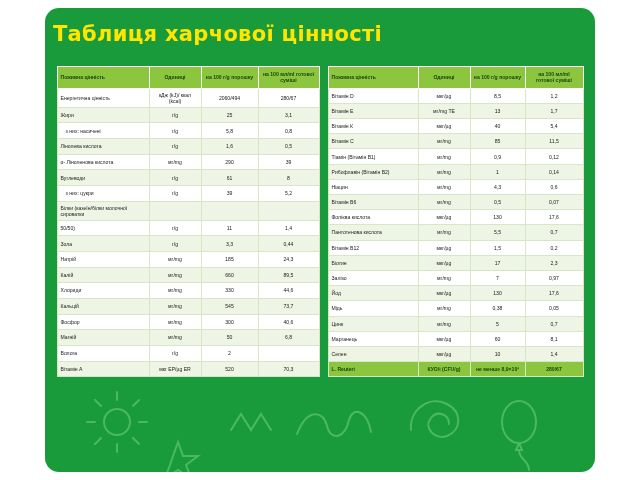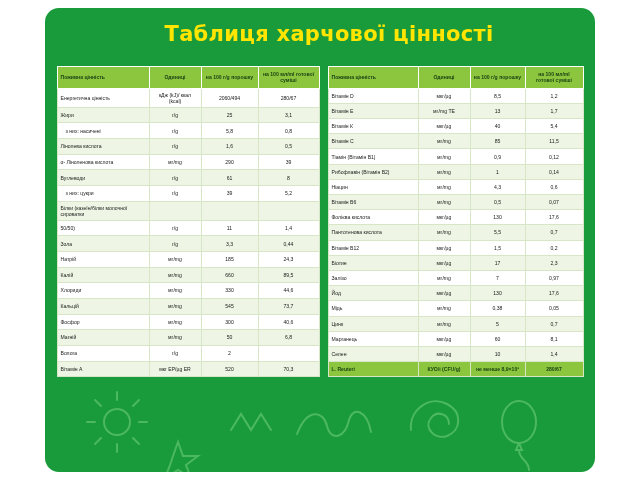"Таблиця харчової цінності" .title { padding: 14px 0 0 18px -> 14px 0 0 8px; text-align: center -> none }
